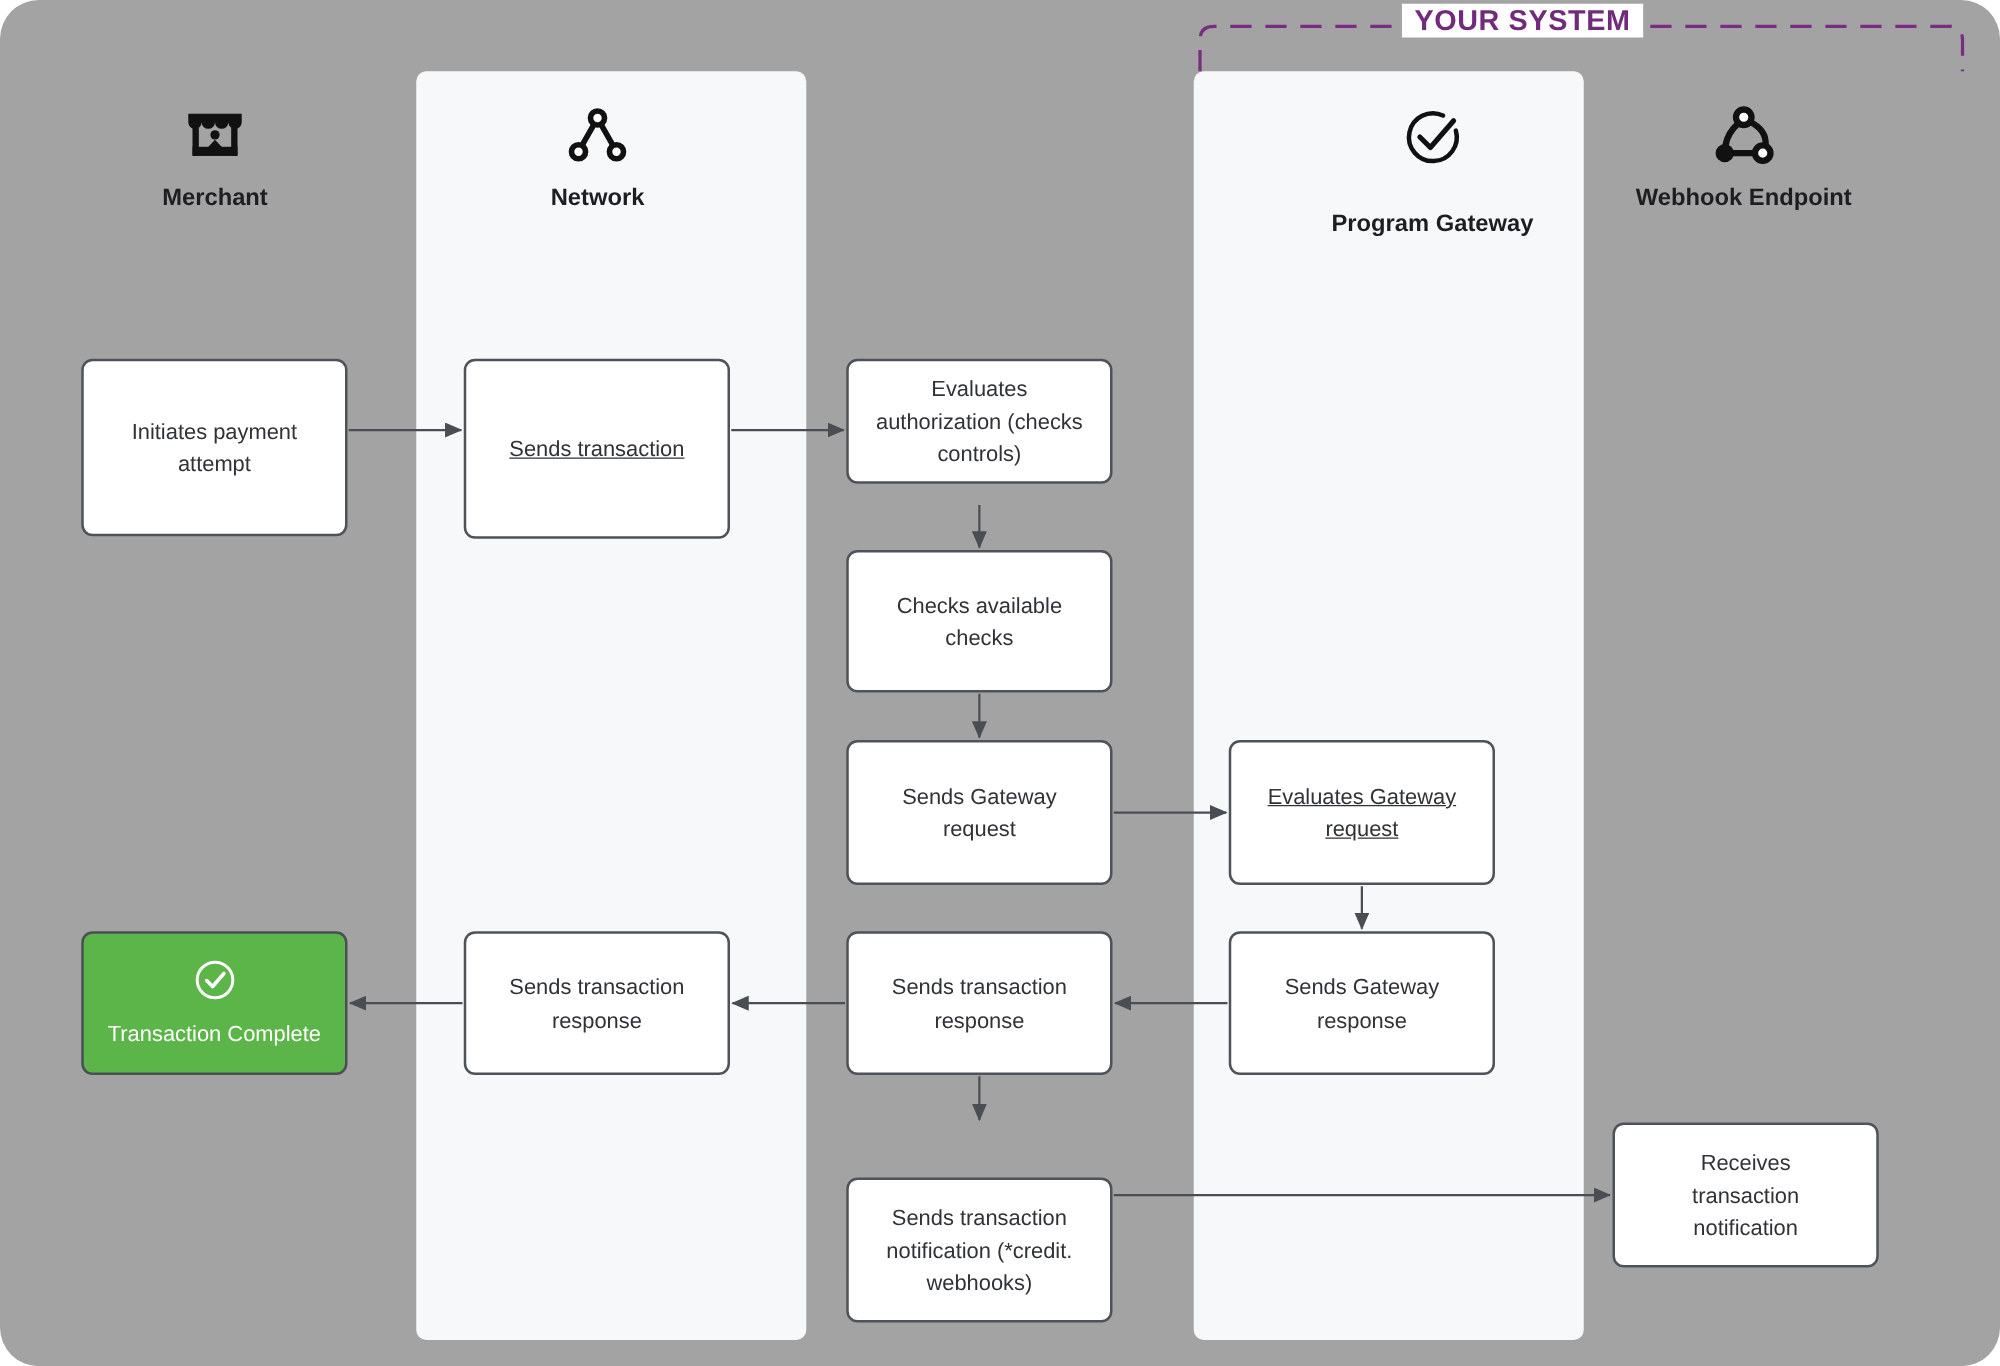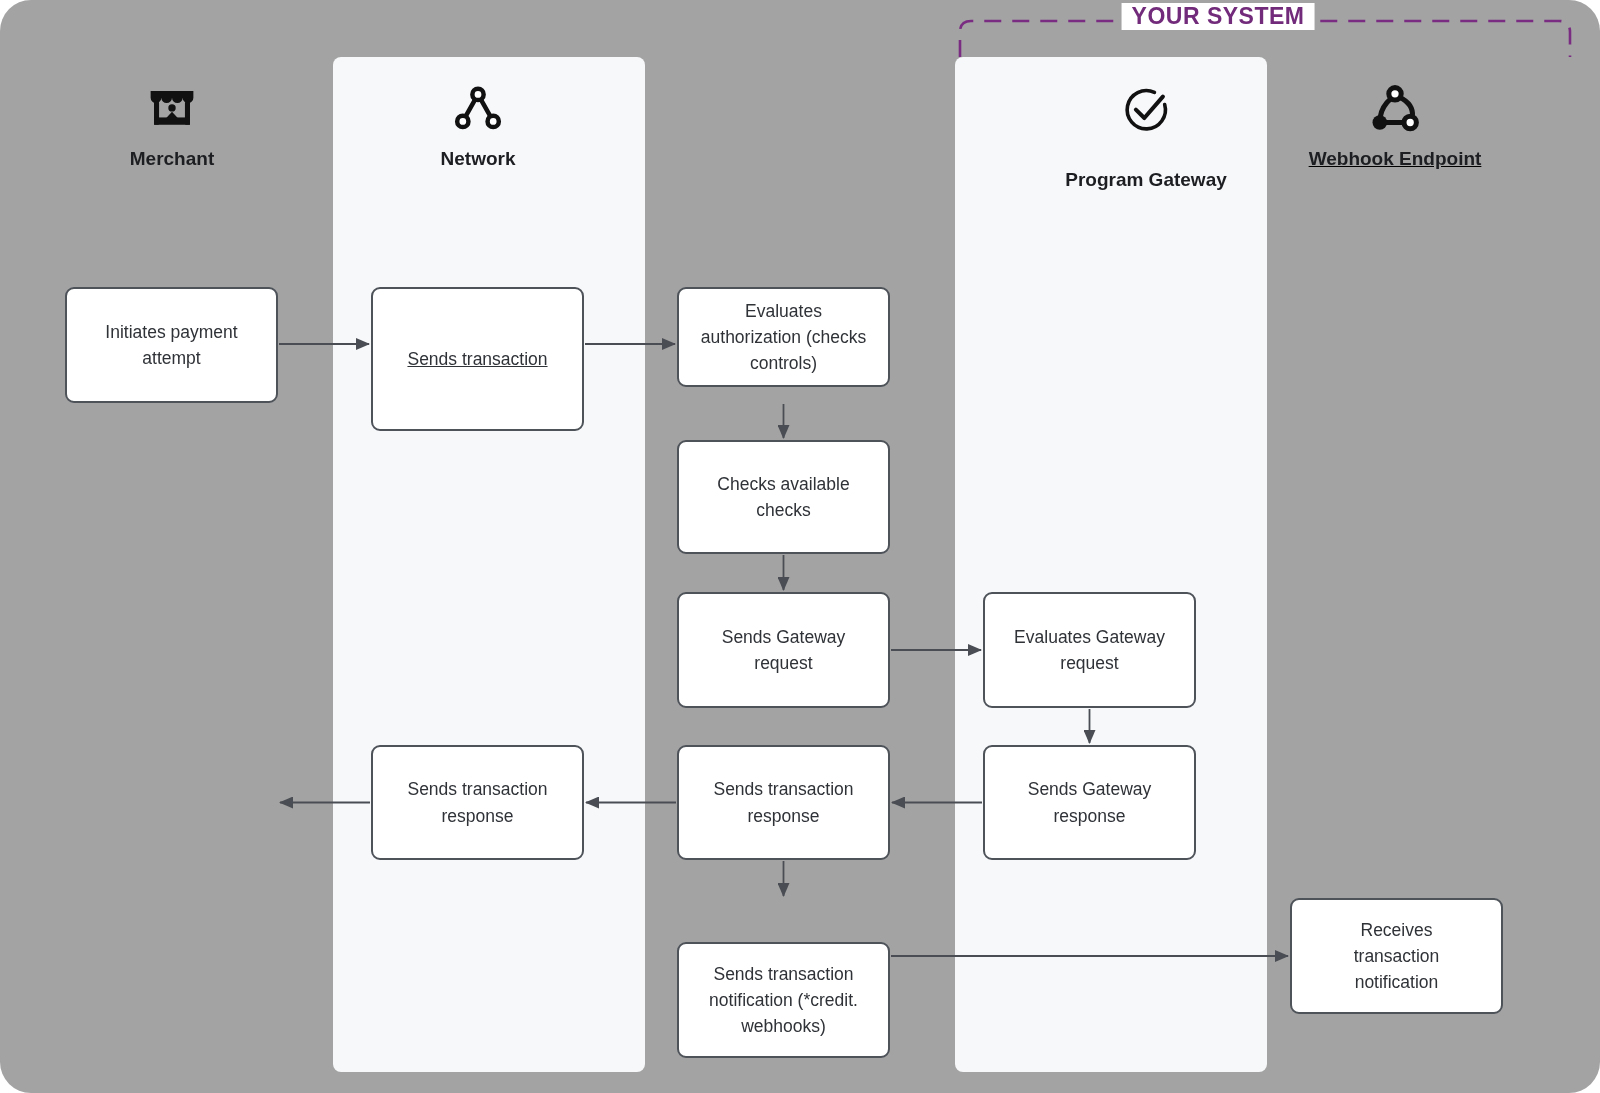"Webhook Endpoint" .ch-webhook { text-decoration: underline -> none }
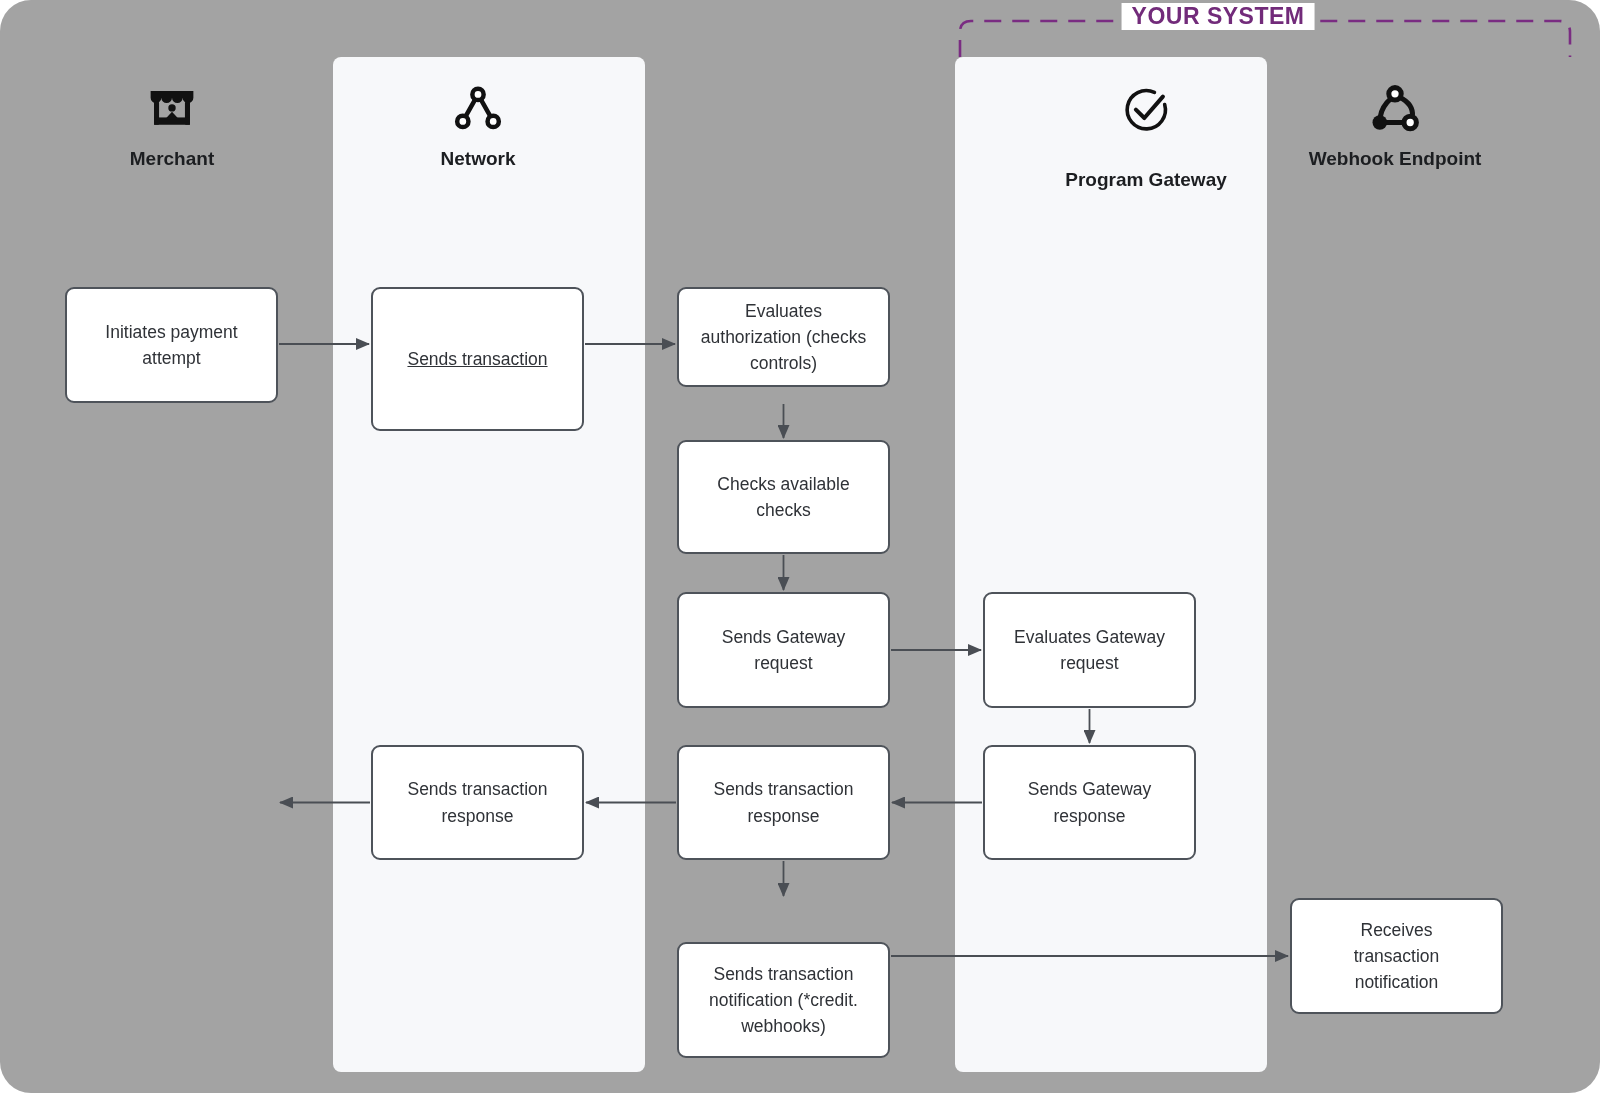"Initiates payment attempt" .b1 { height: 116px -> 142px }
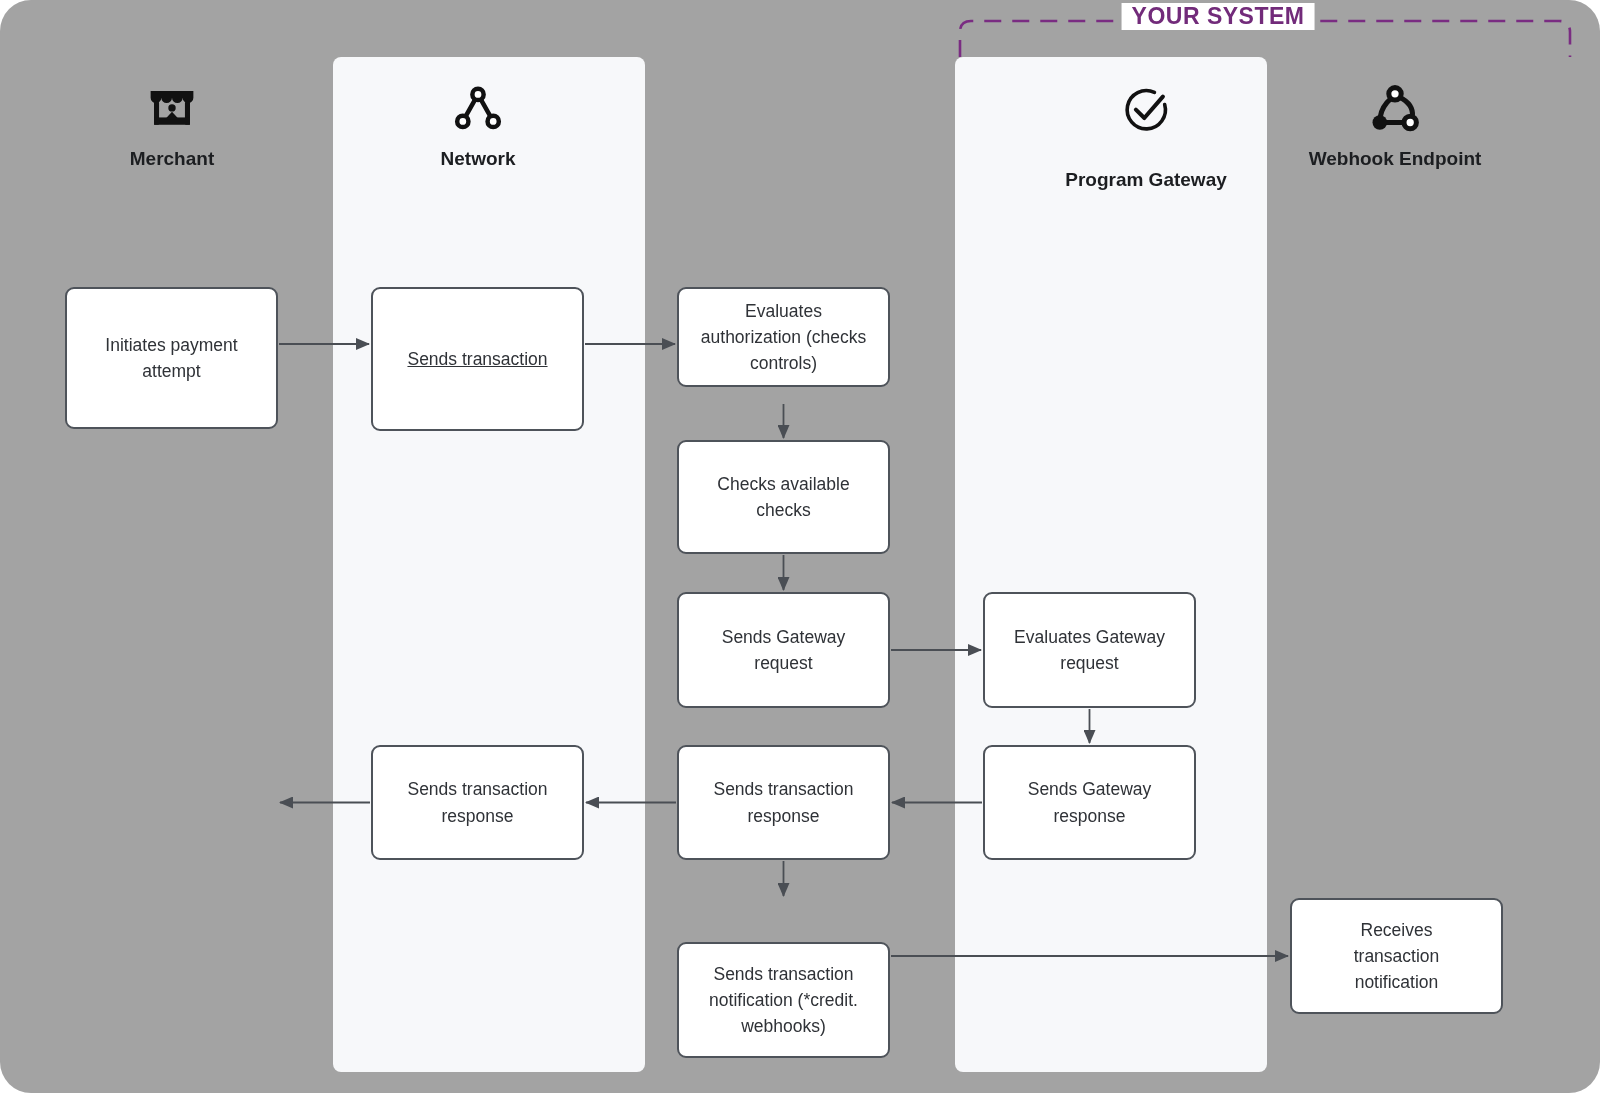"Evaluates Gateway request" .b6 { text-decoration: none -> underline }
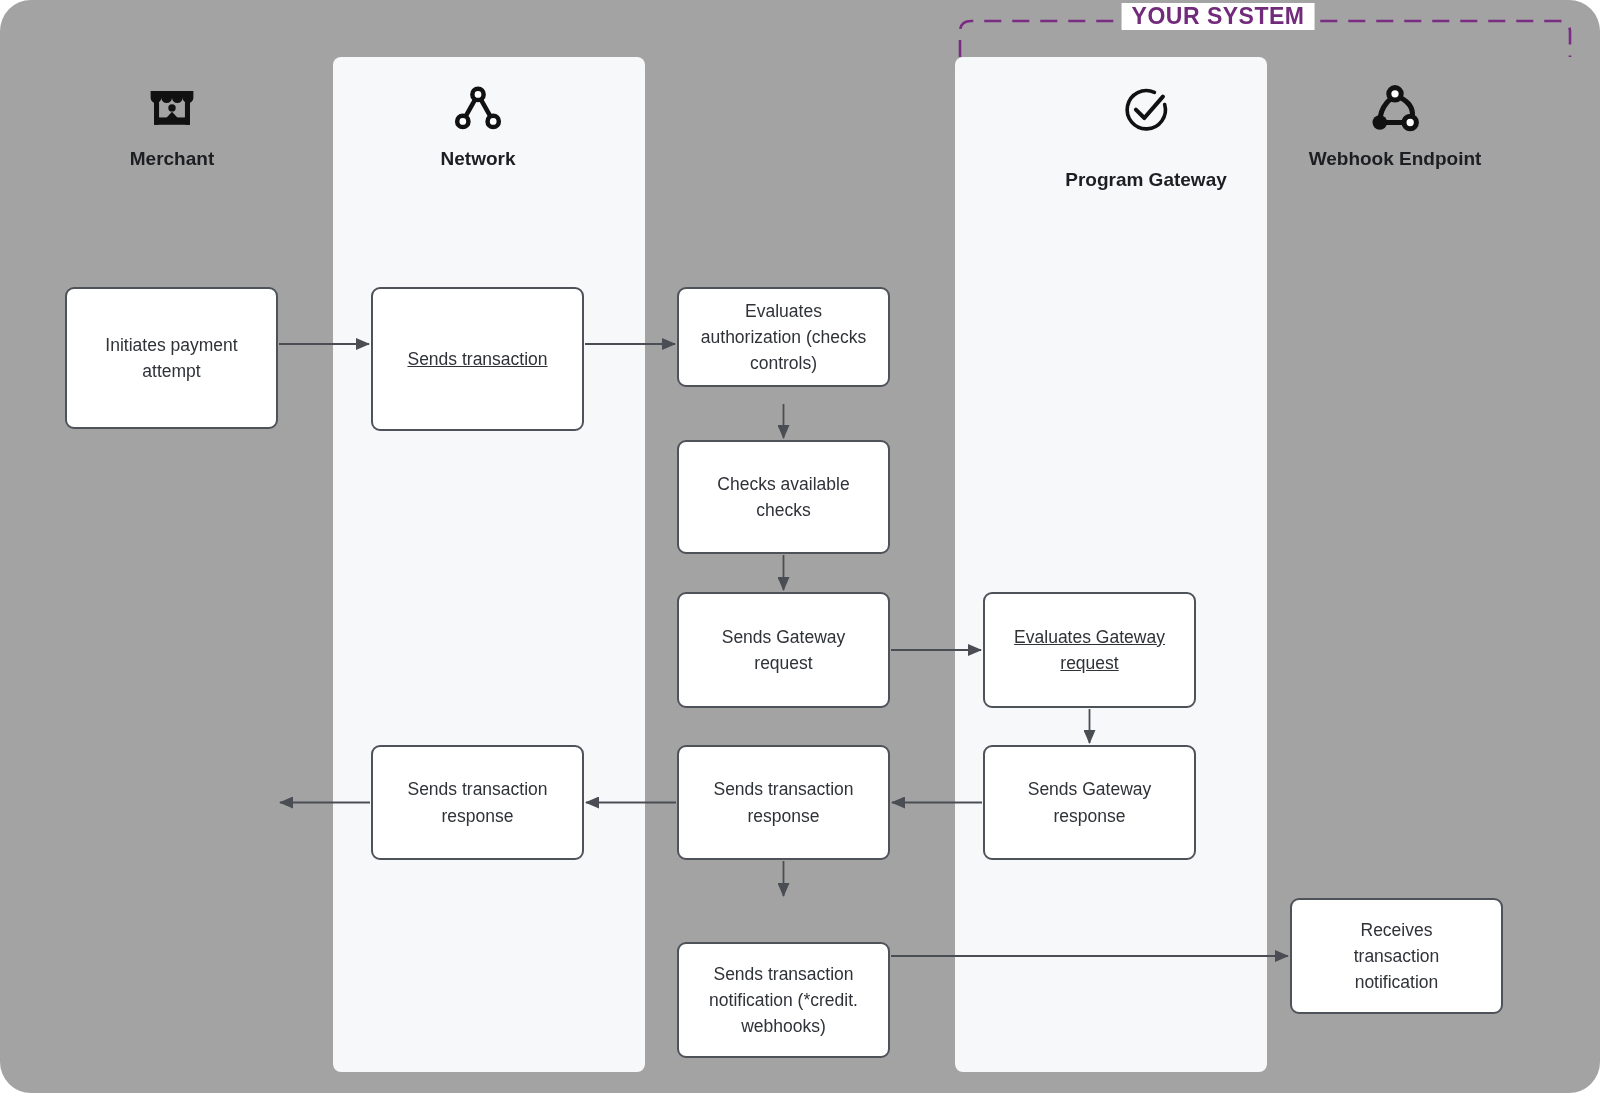"Transaction Complete" div.node { html: none -> <div> <span> <svg> <circle></circle> <path></path> </svg> </span> <span>Transaction Complete</span> </div> }
